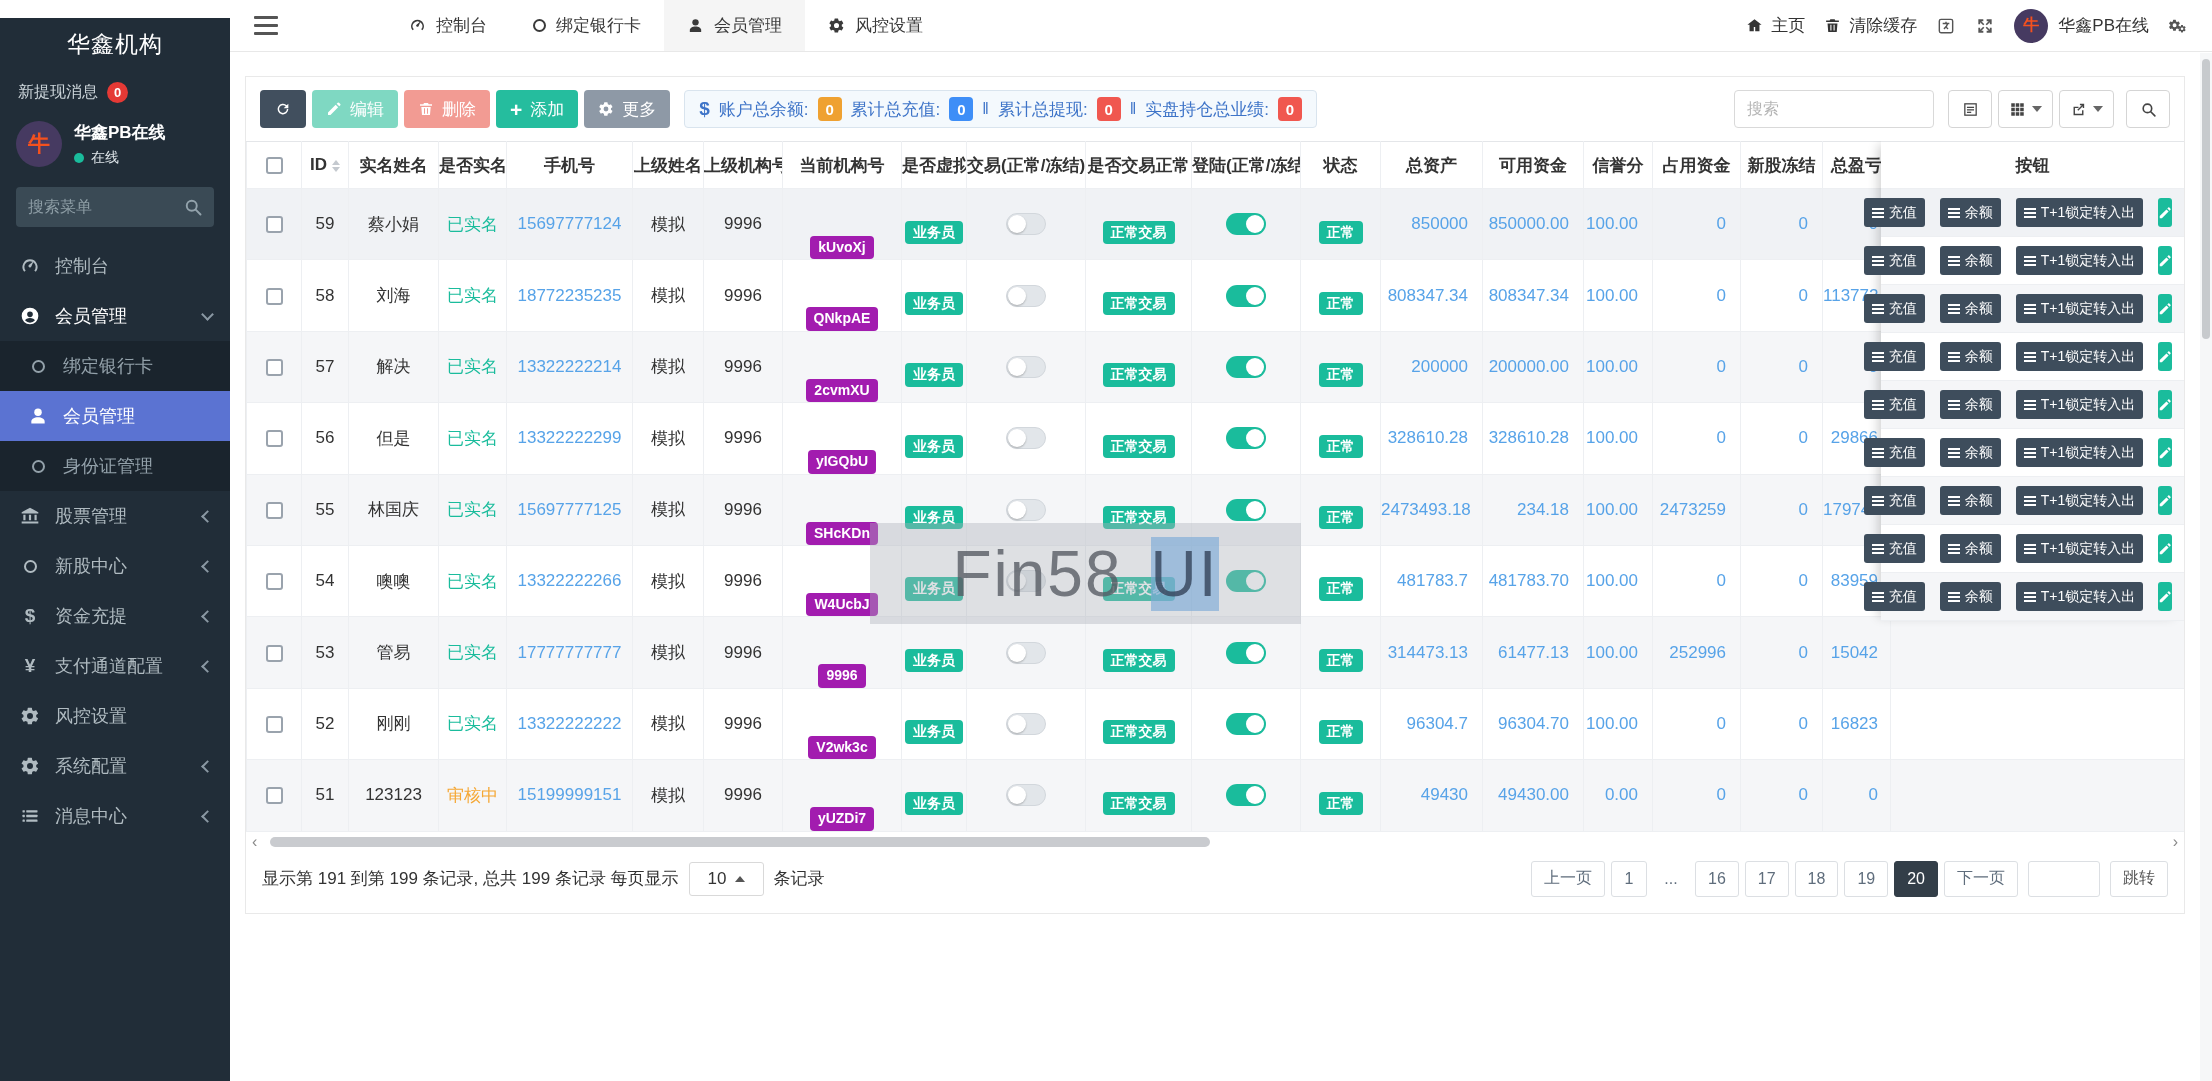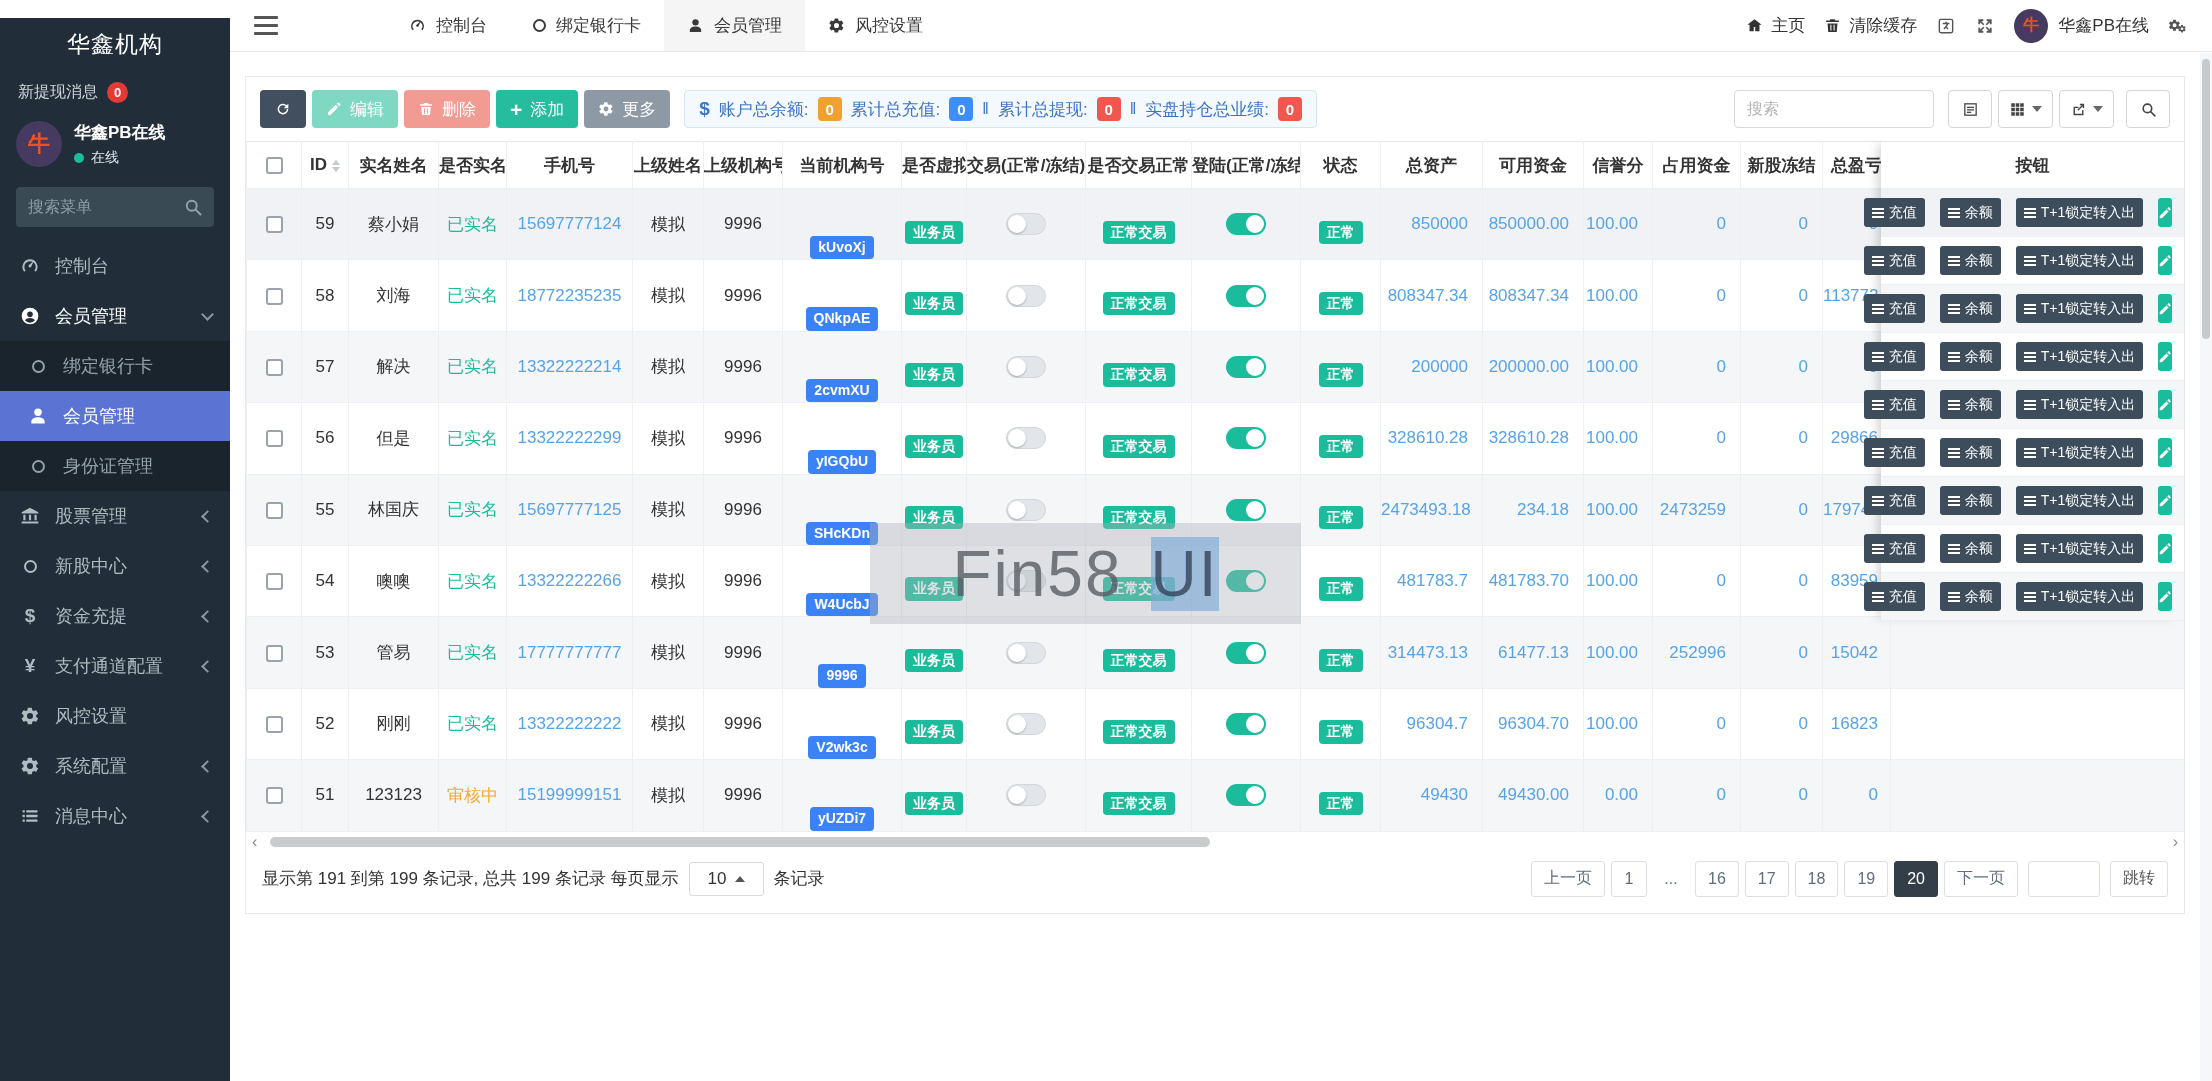"kUvoXj" .badge.red { background: #3b82f6 -> #a21caf }
